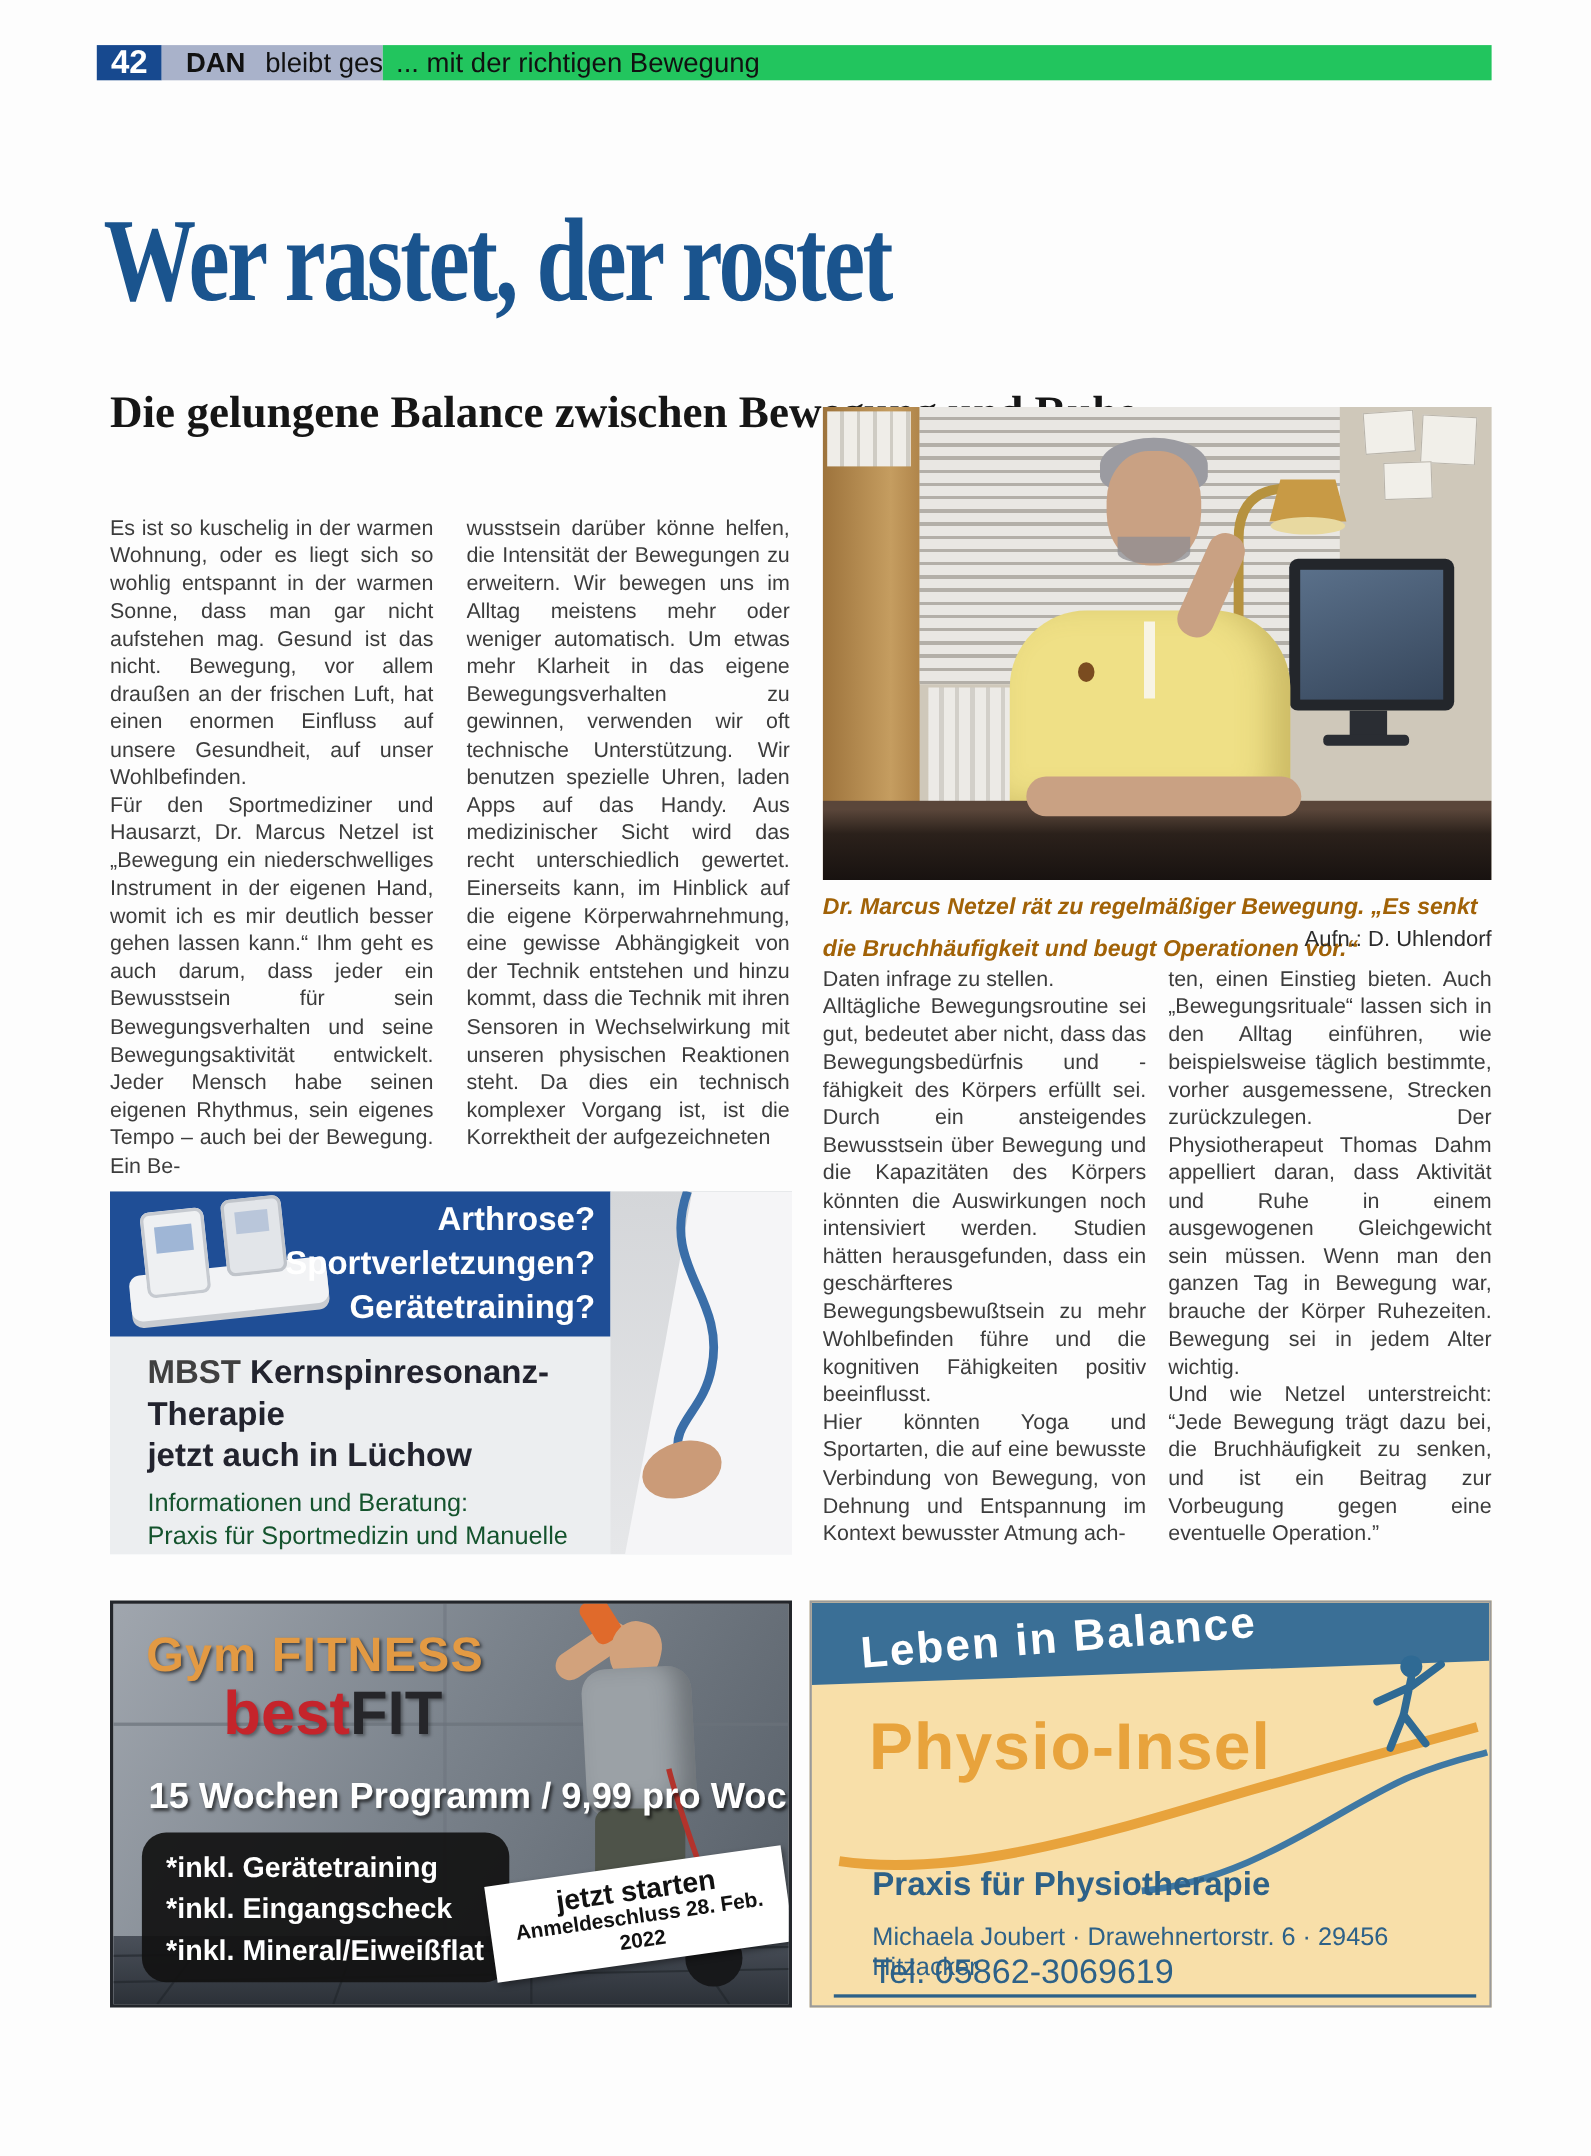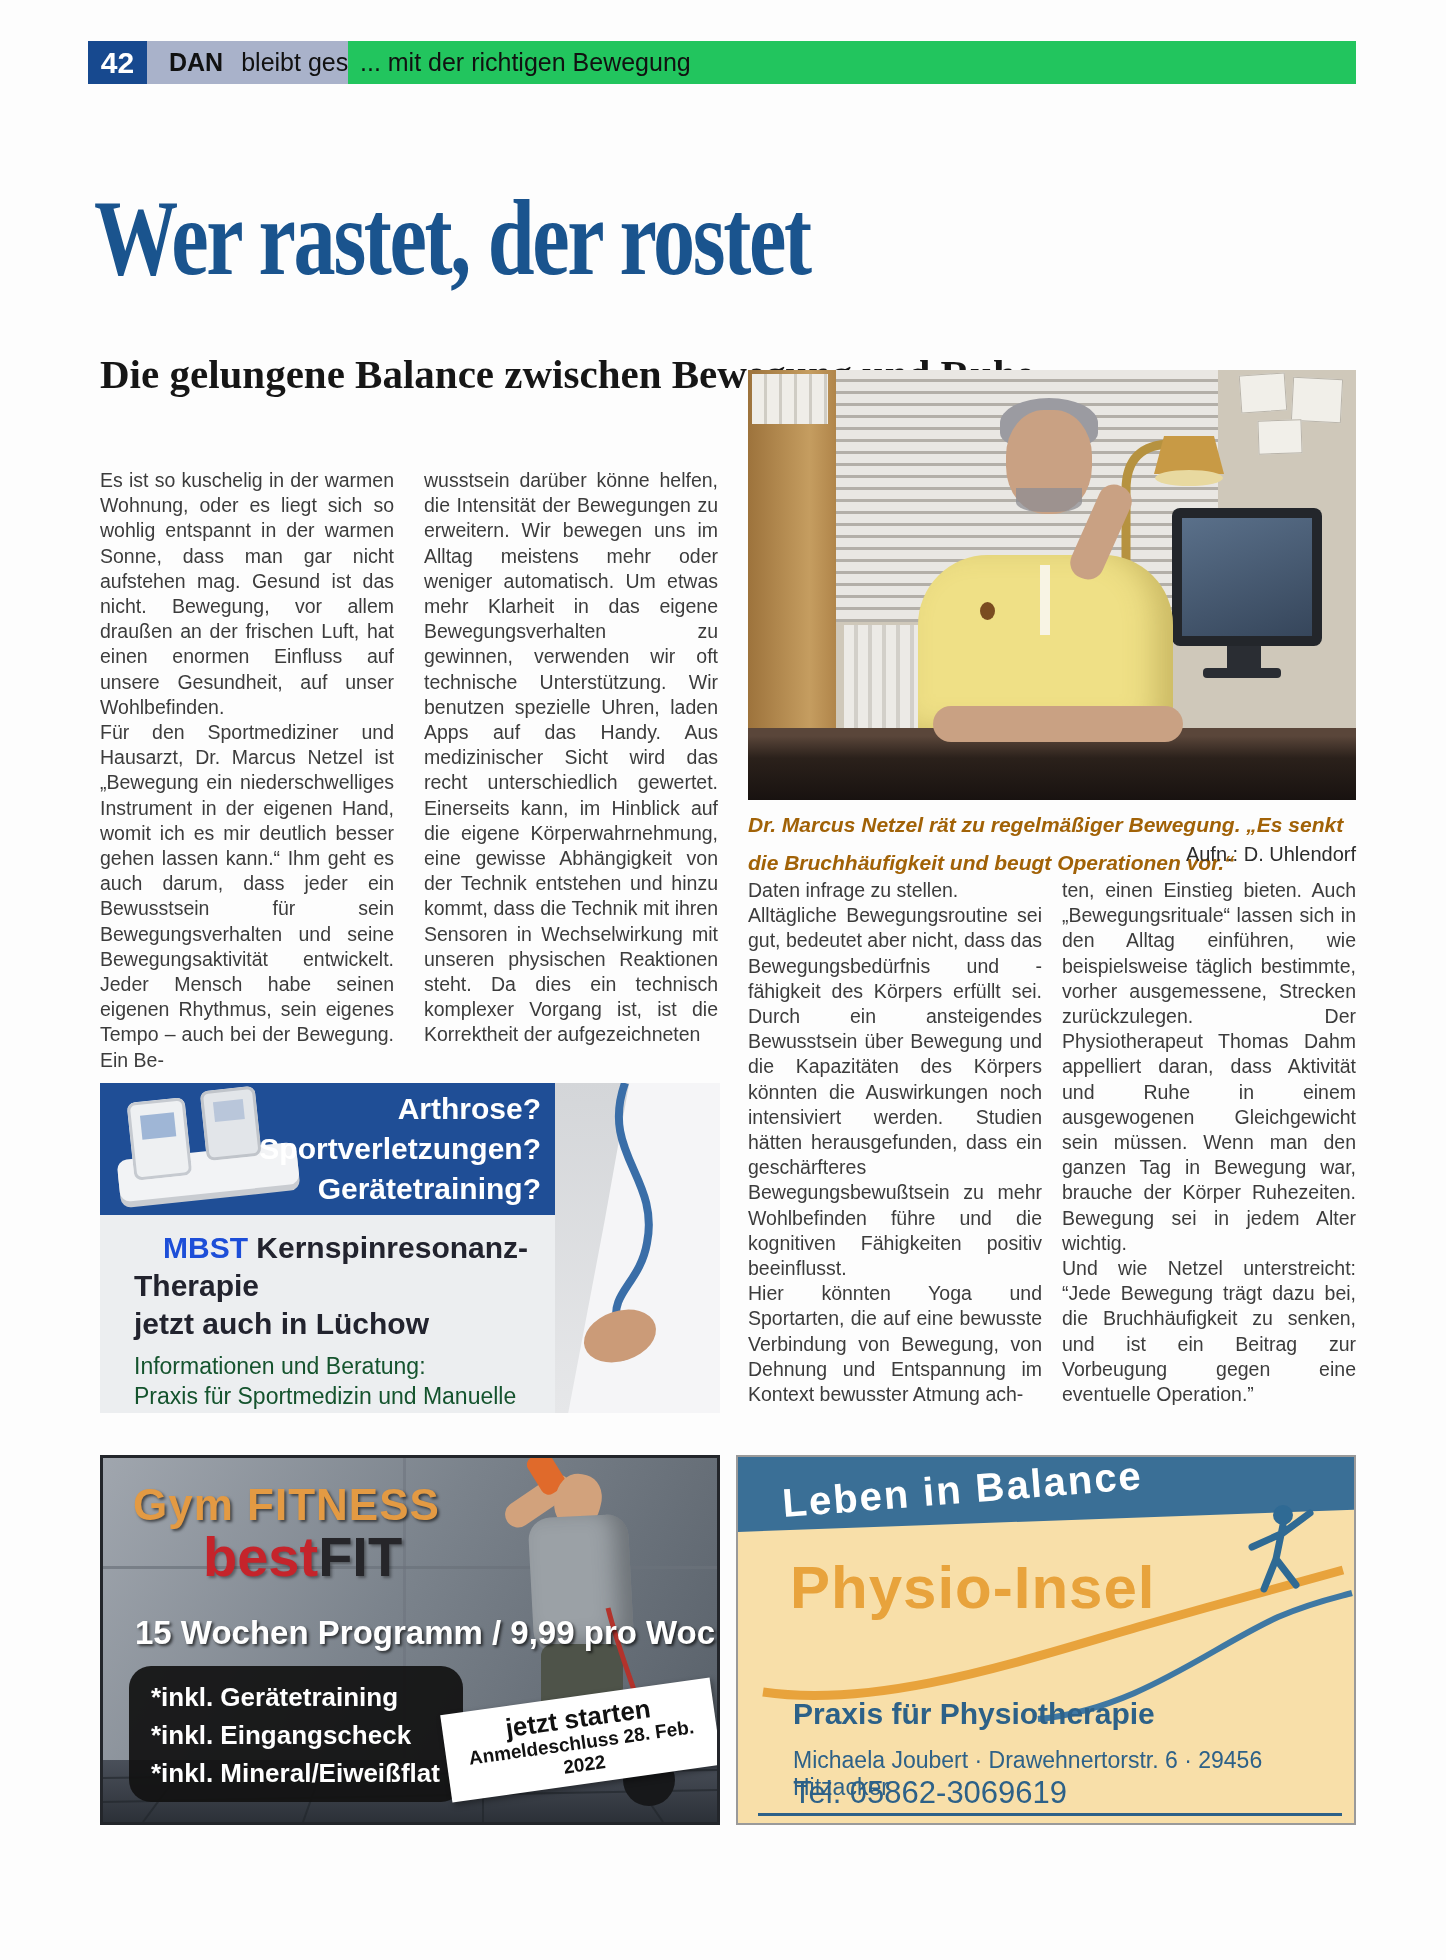"42" .hdr { height: 43px -> 32px }
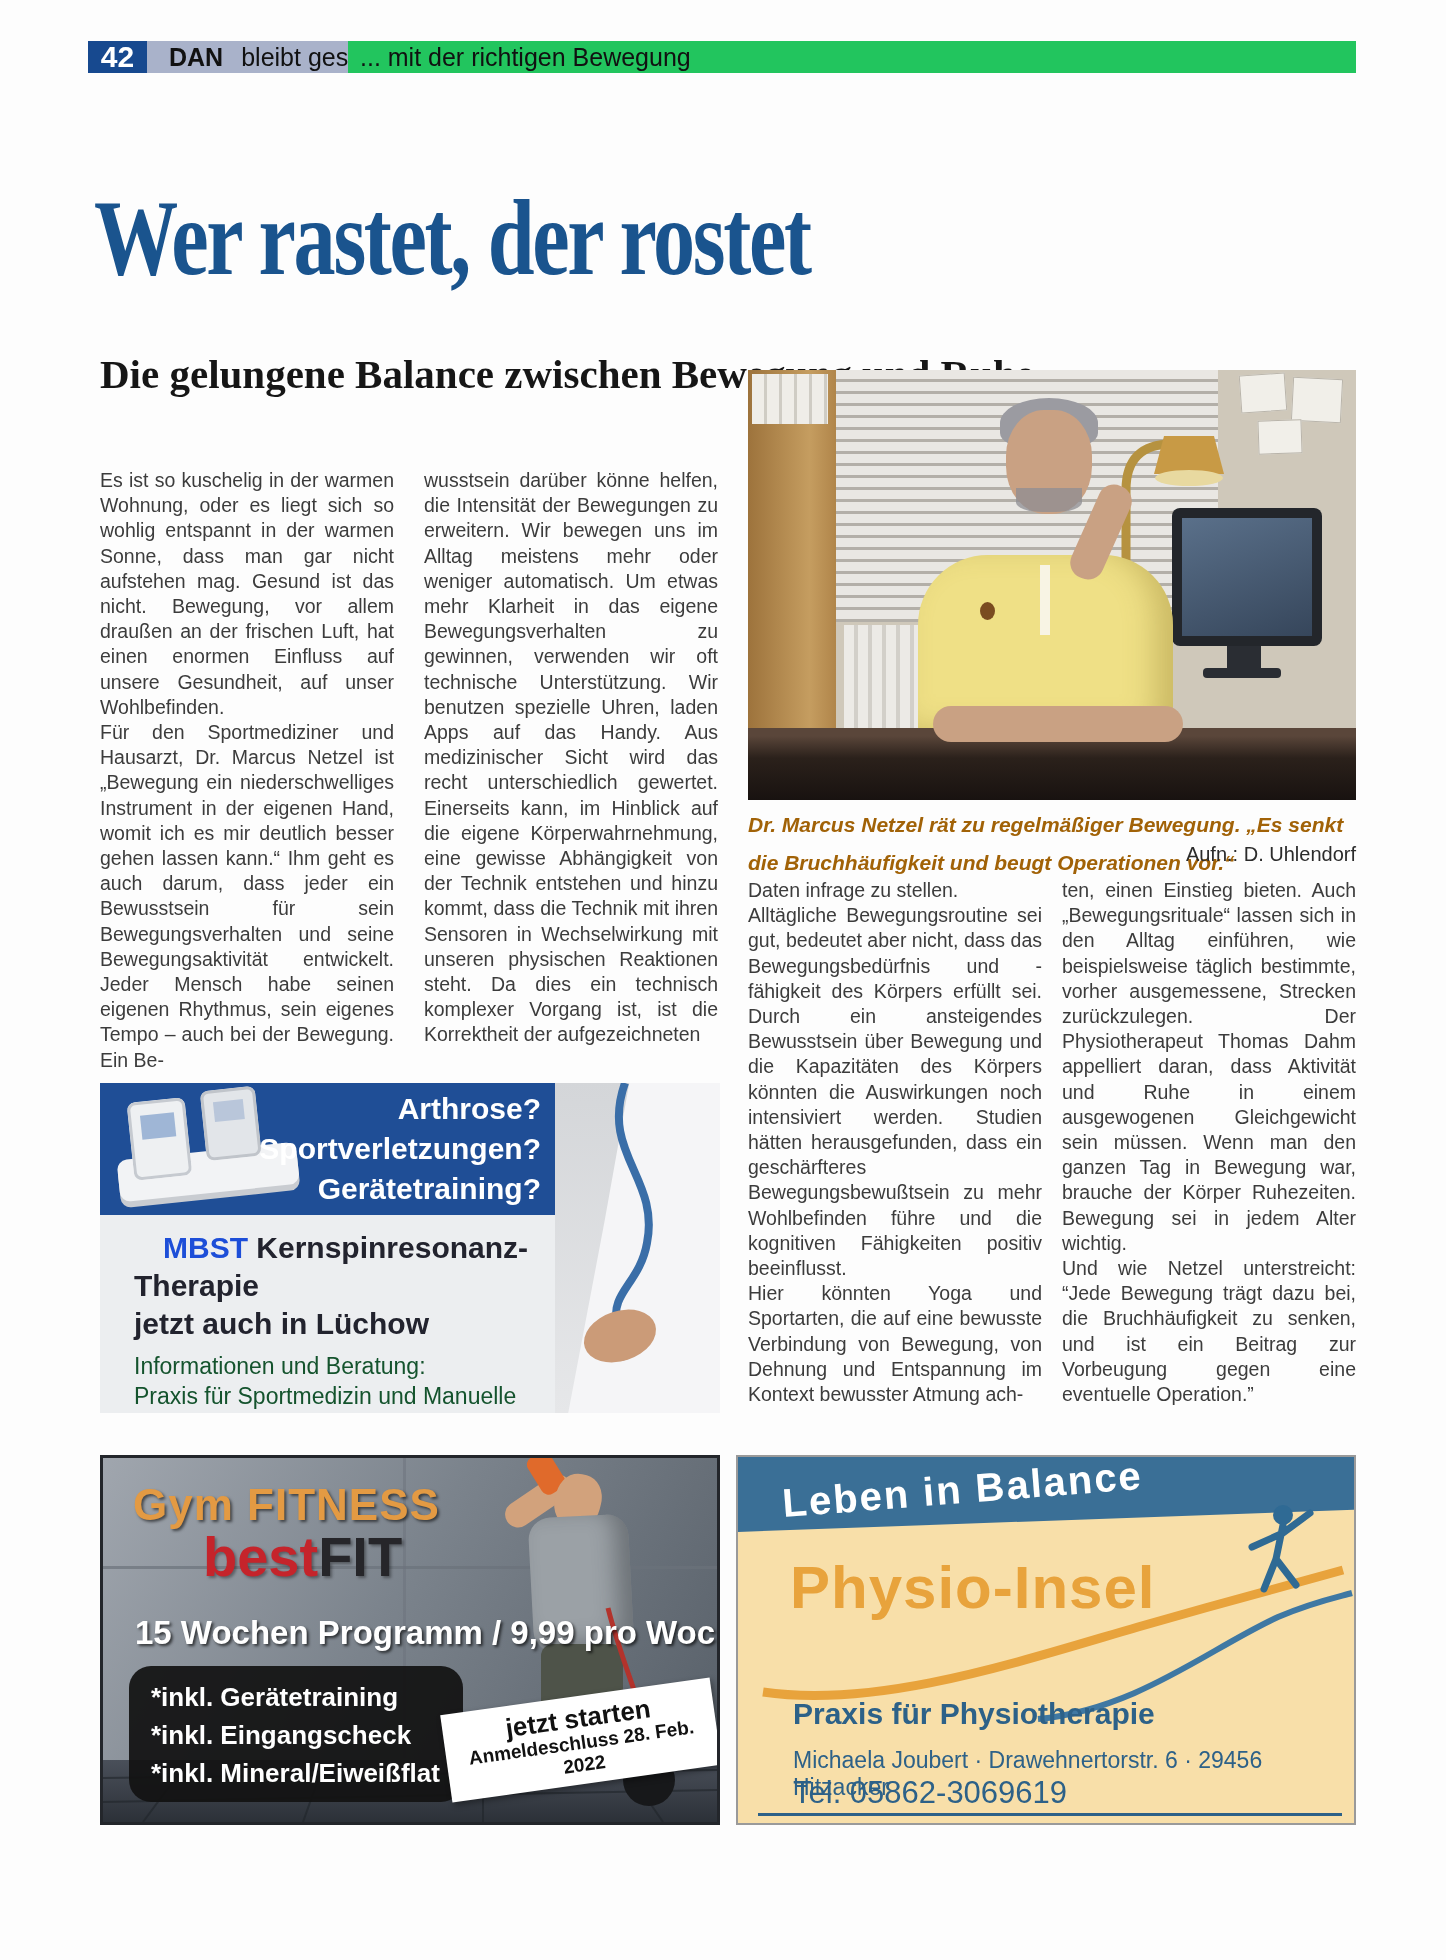"MBST" .mbst-title .brand { color: #1d4ed8 -> #404040; margin-left: 29px -> none }
